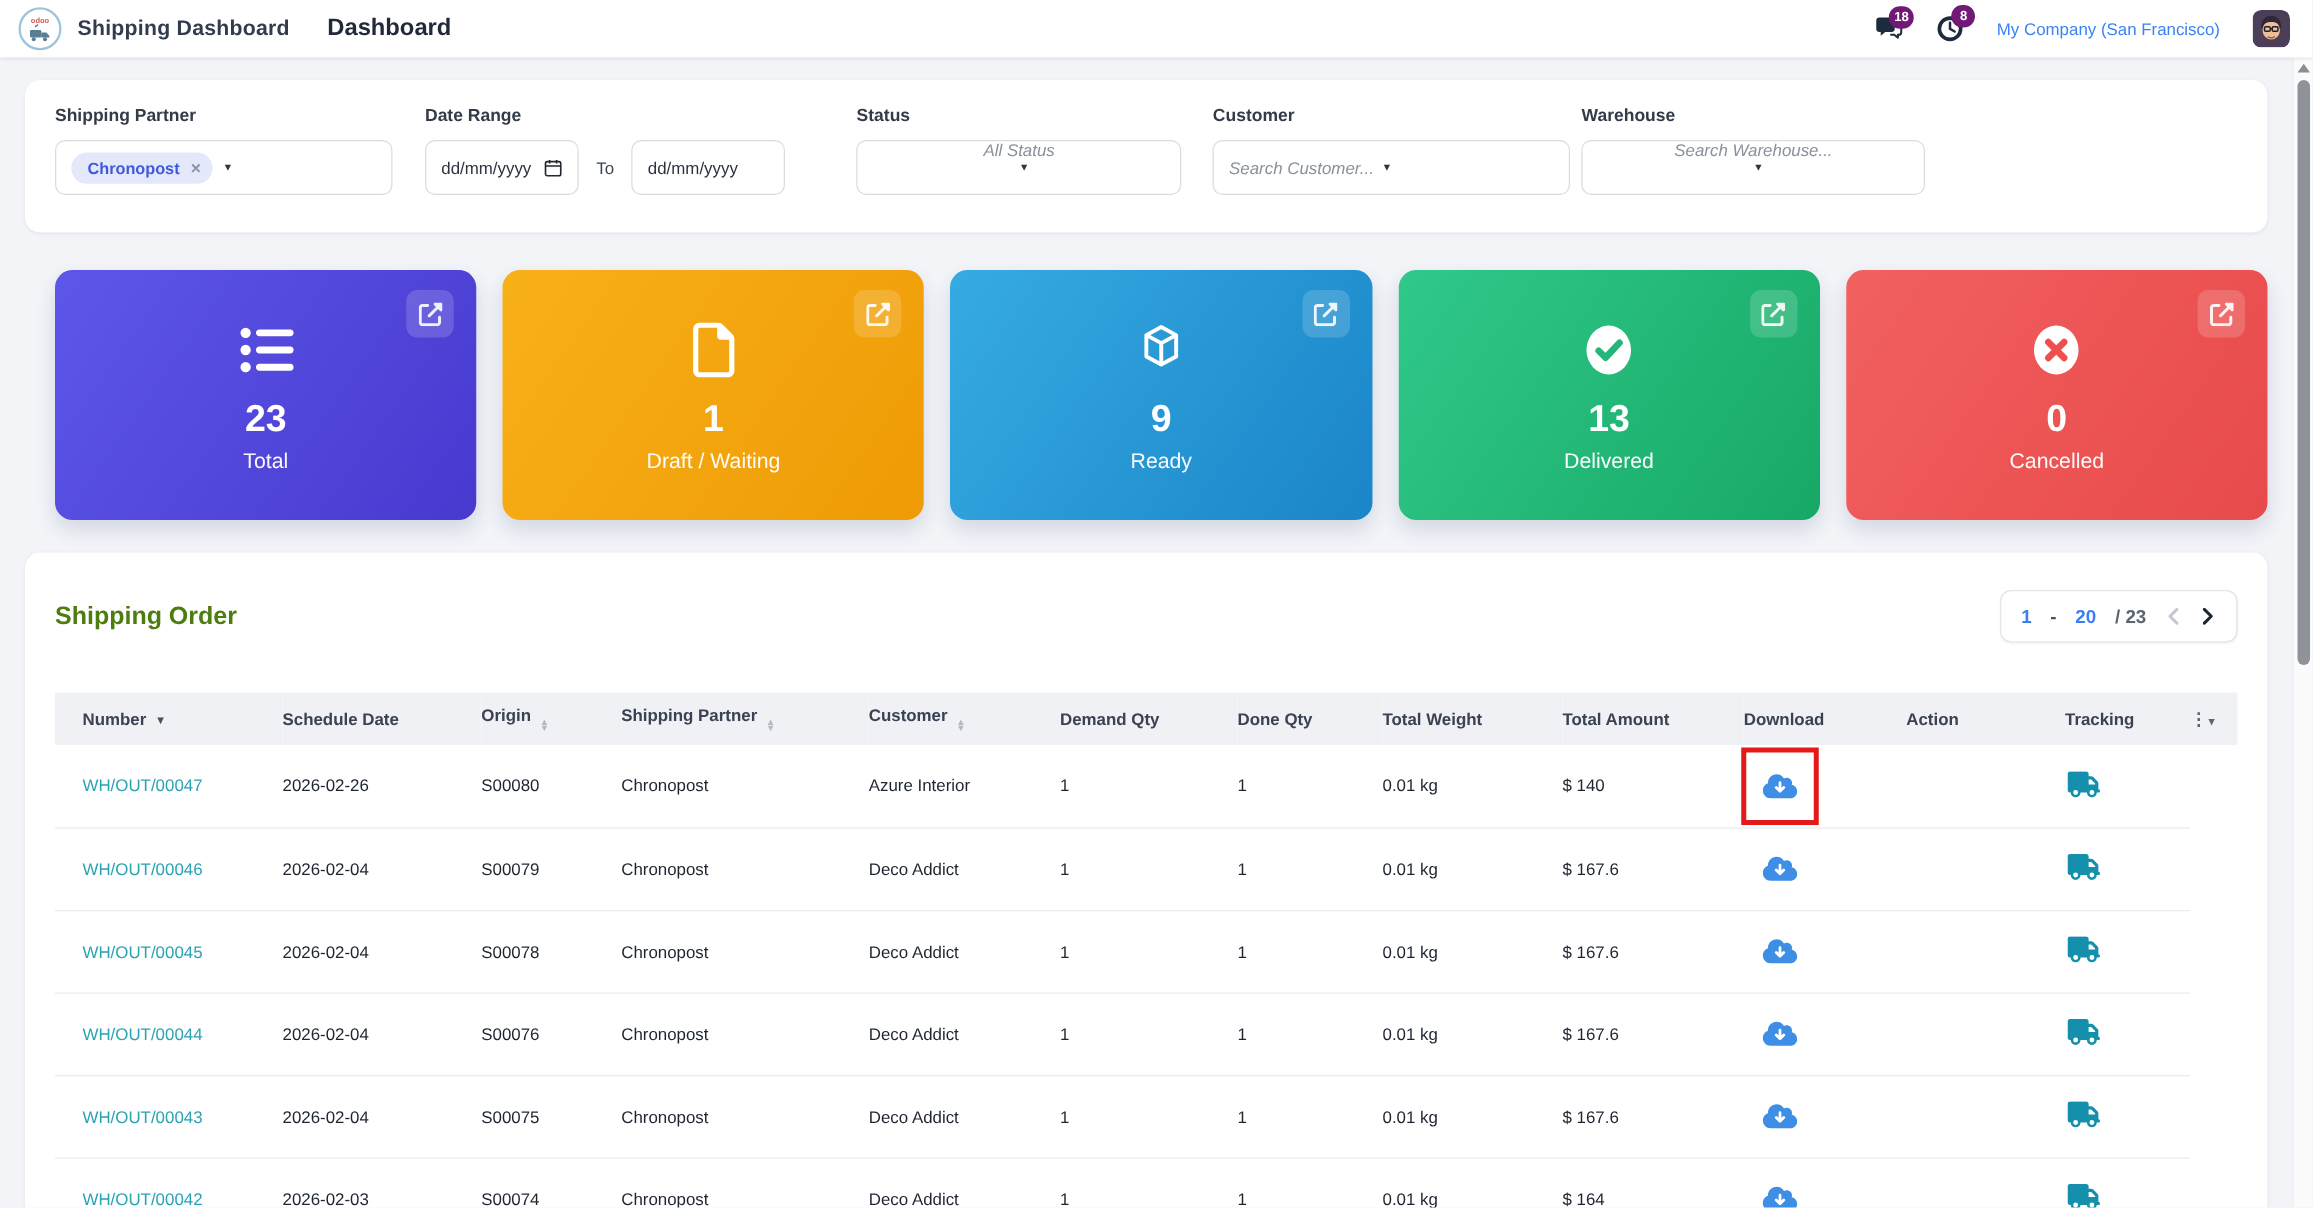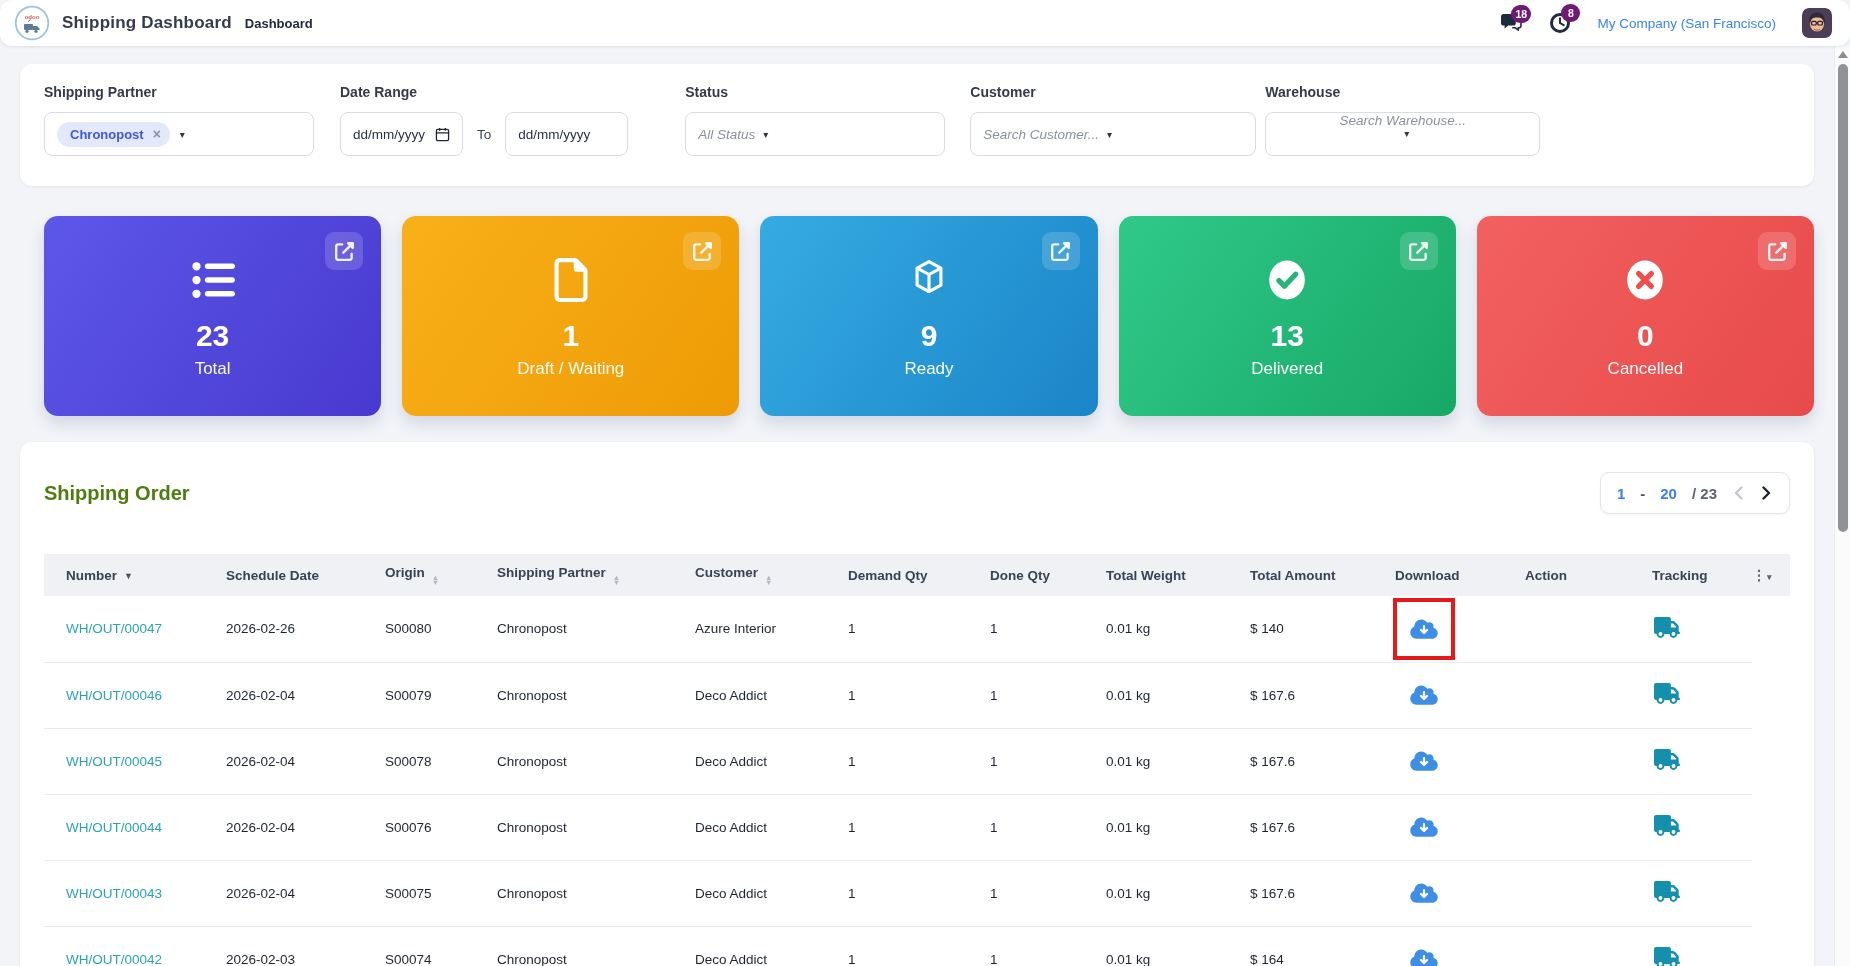"Shipping Dashboard" .topbar { border-radius: 12px -> none }
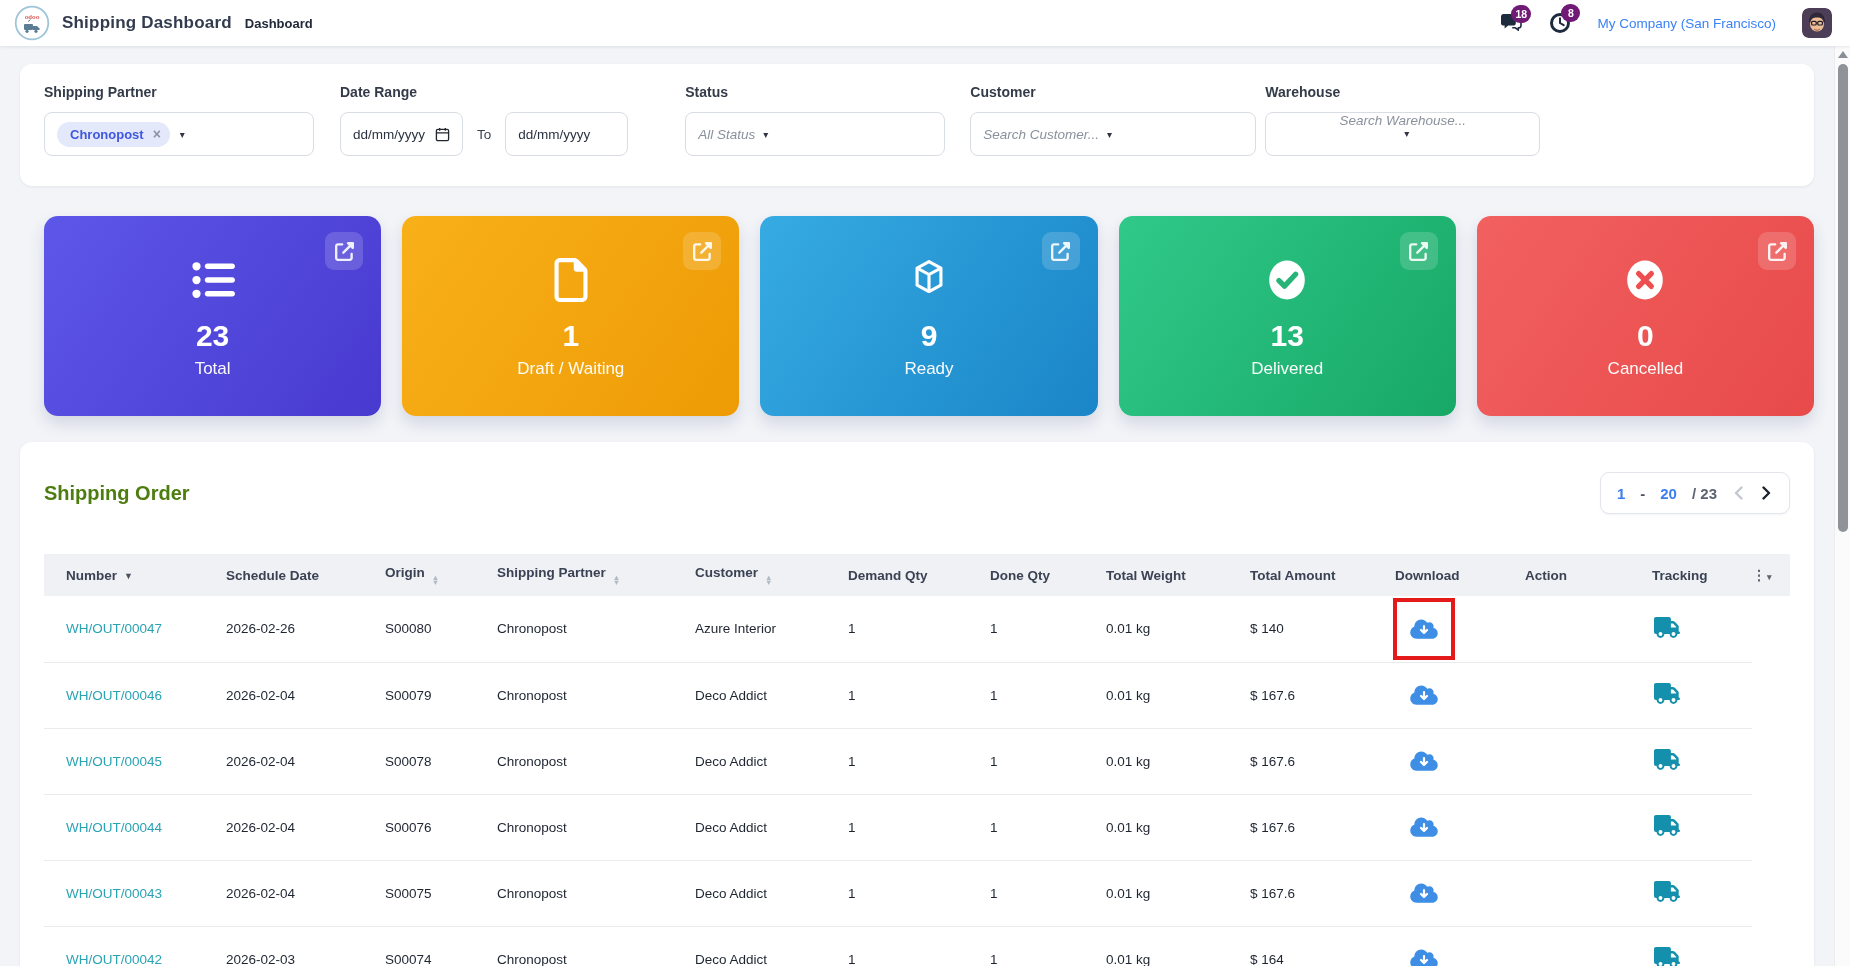"Dashboard" .menu-item { font-size: 13px -> 19px; margin-left: 13px -> 30px }
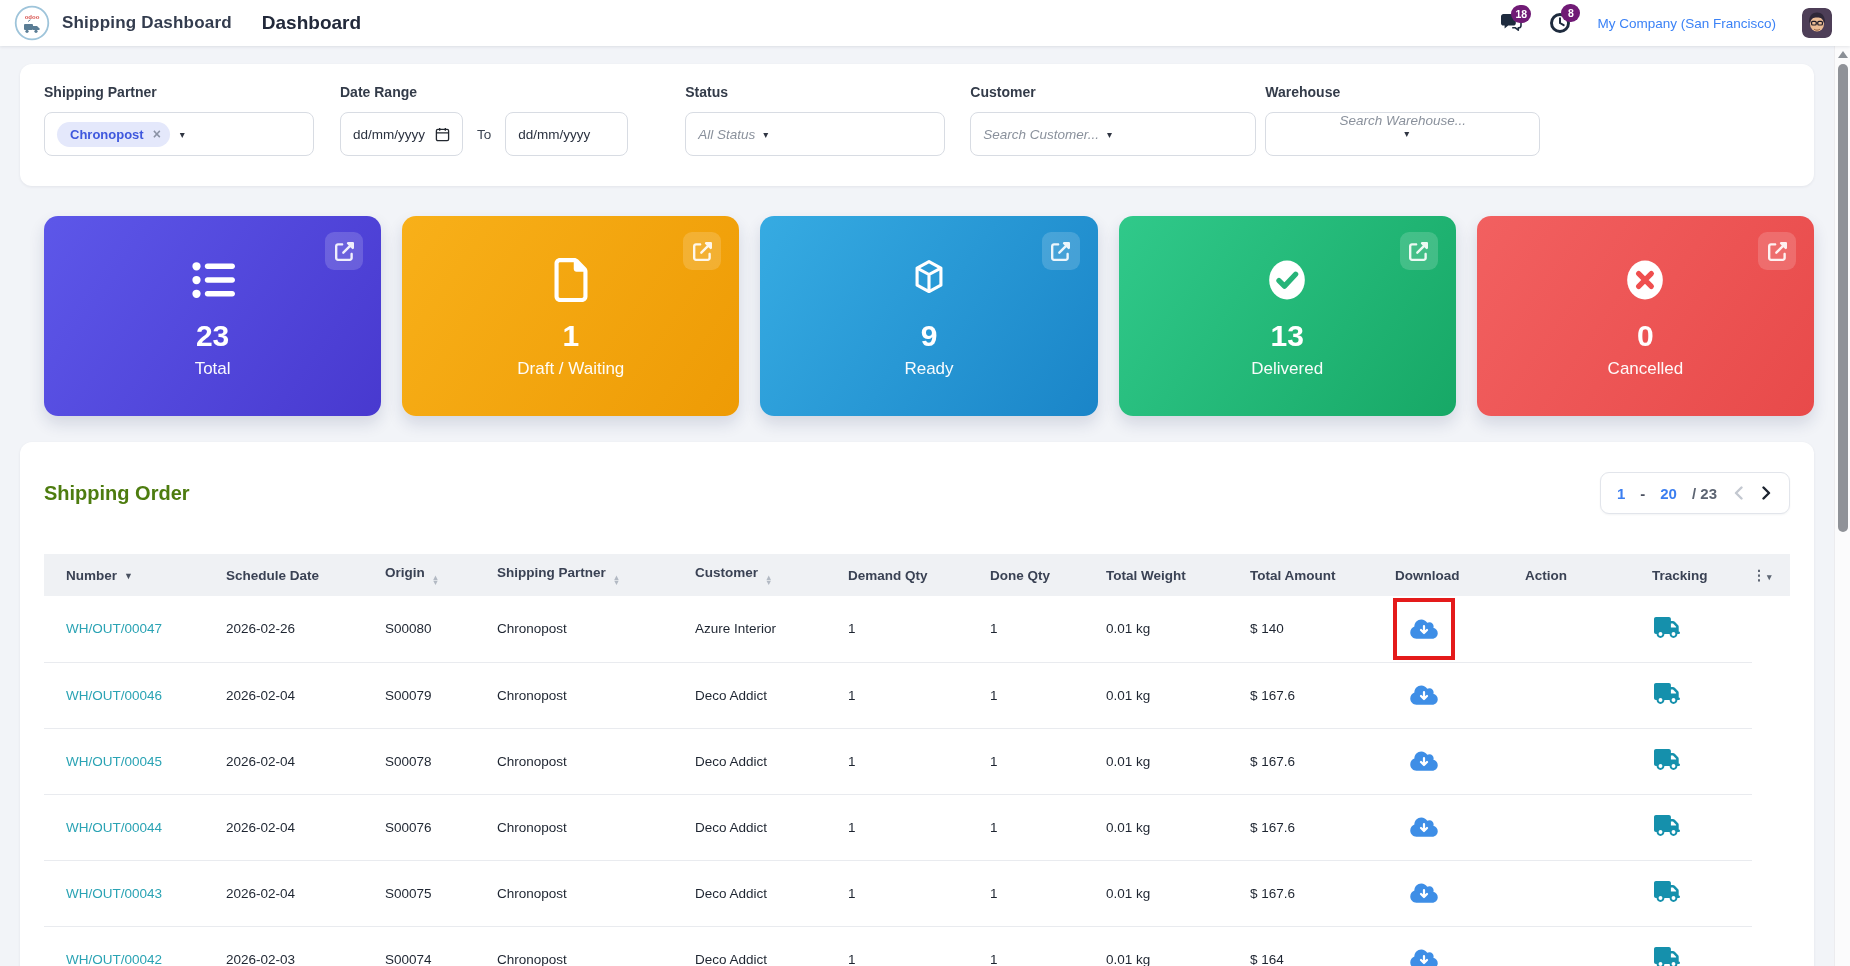"All Status" .g3 .fbox { flex-direction: none -> column }
